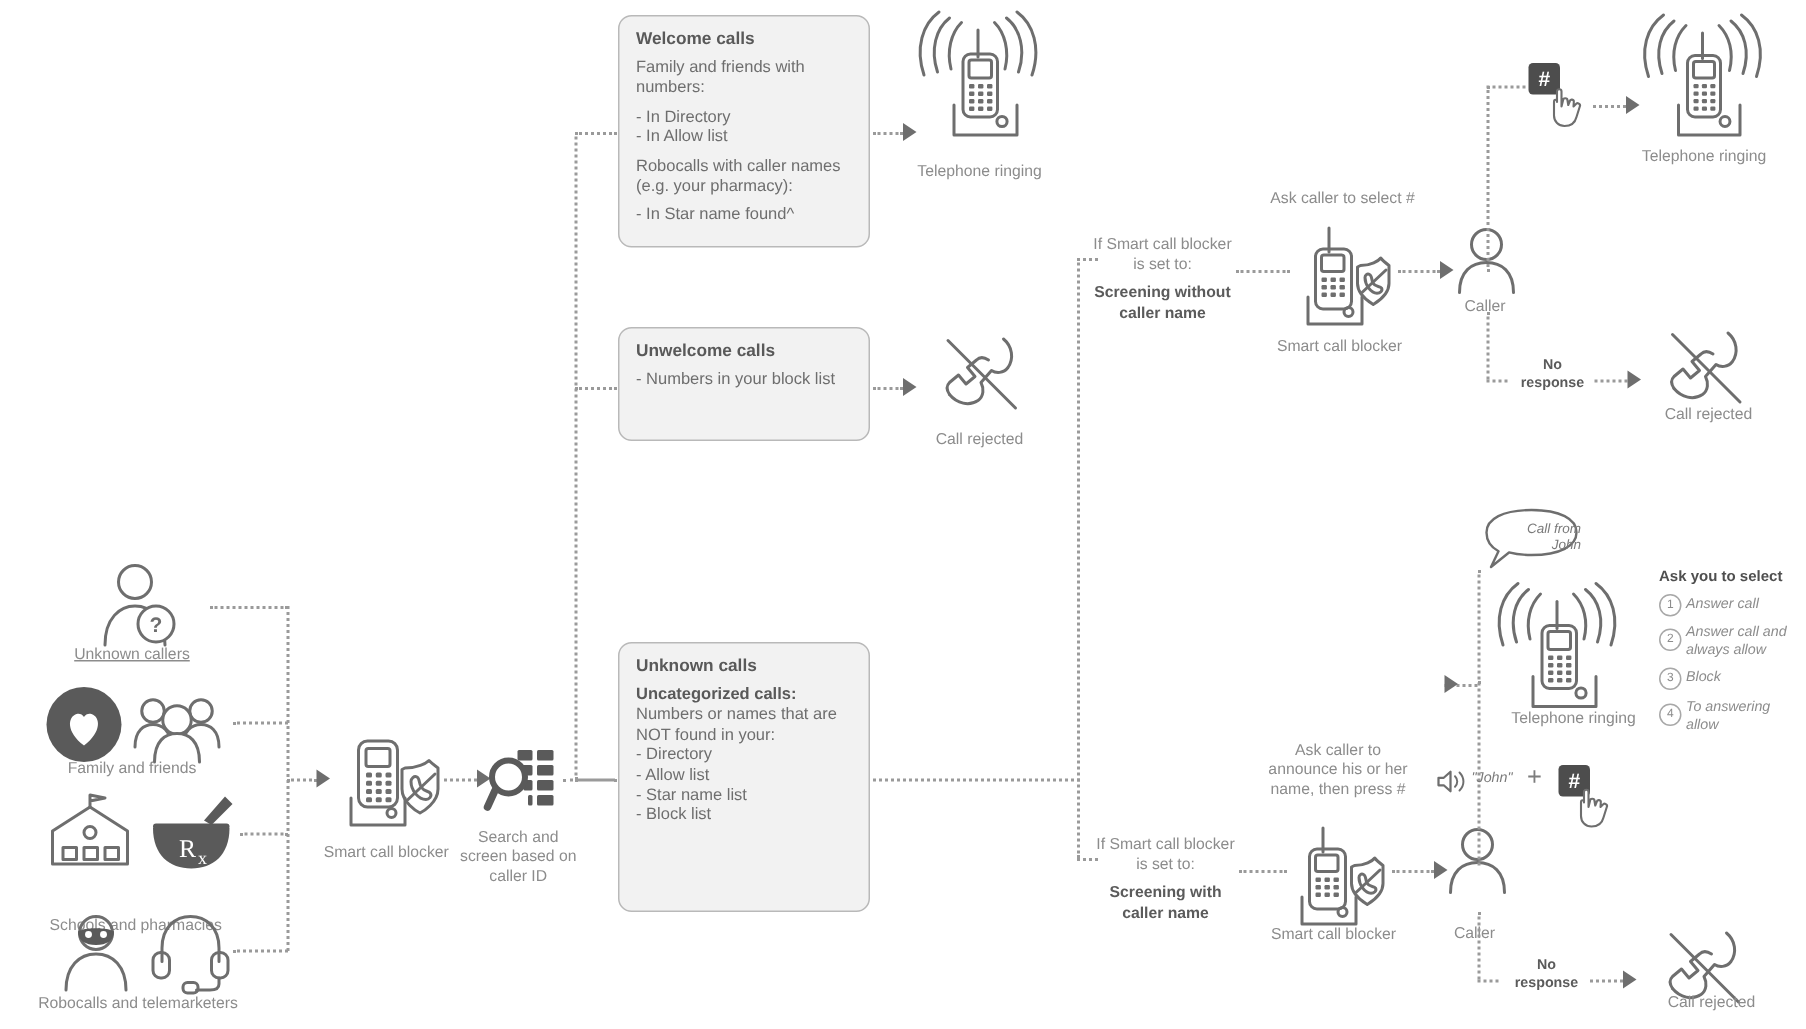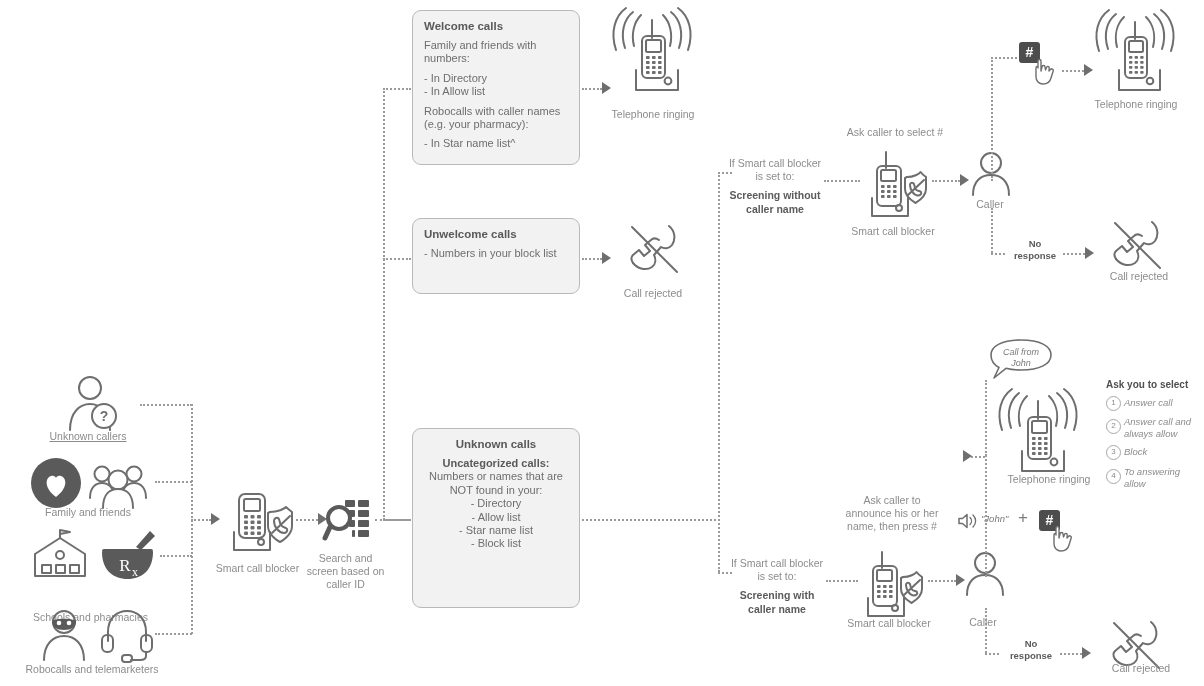"- In Star name list^" p.last { text: list -> found }
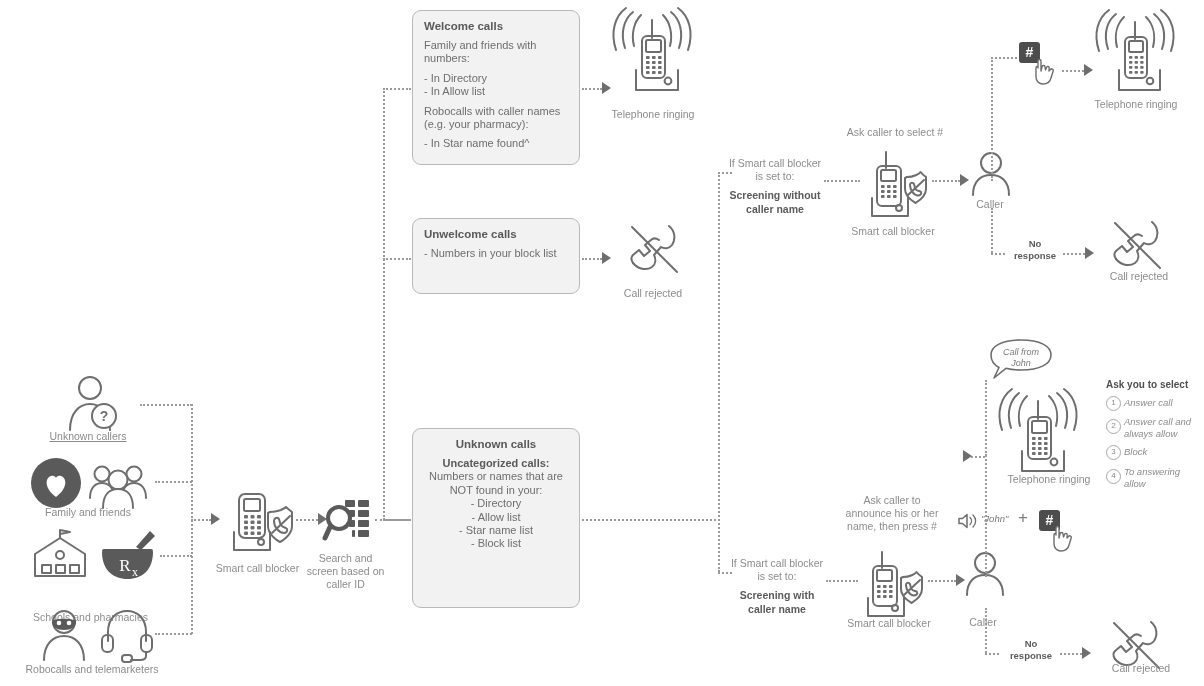"Call from" div.bubble-txt { text-align: none -> right }
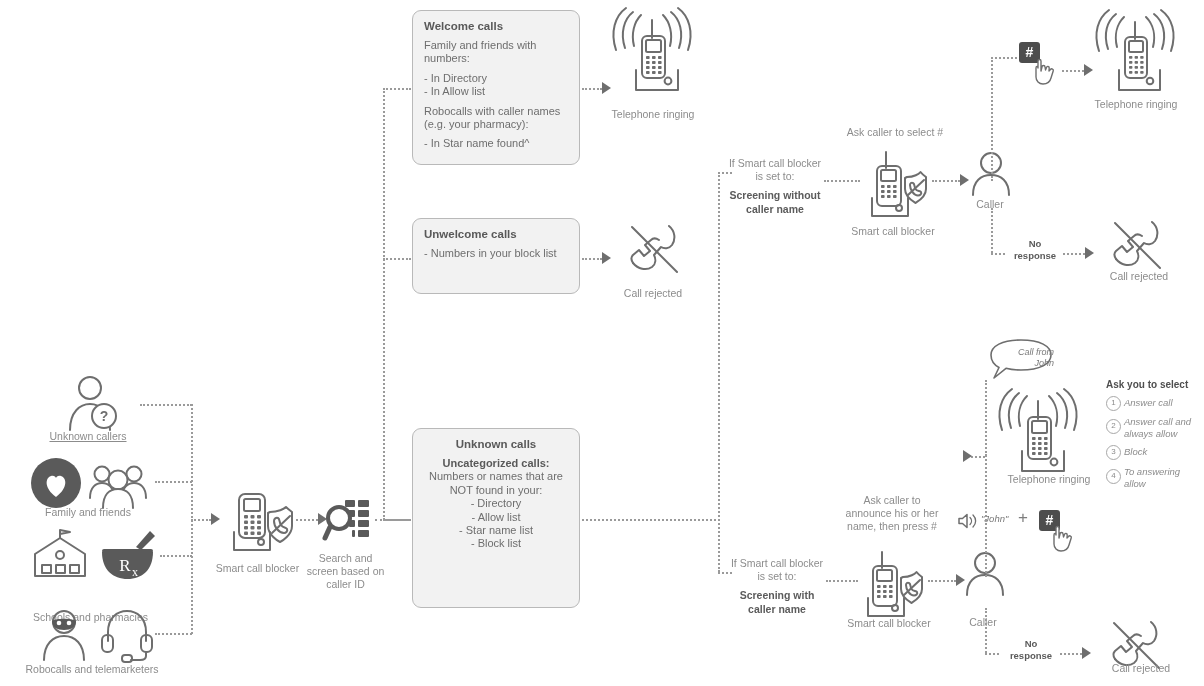"Unknown calls" div.infobox { text-align: center -> none }
